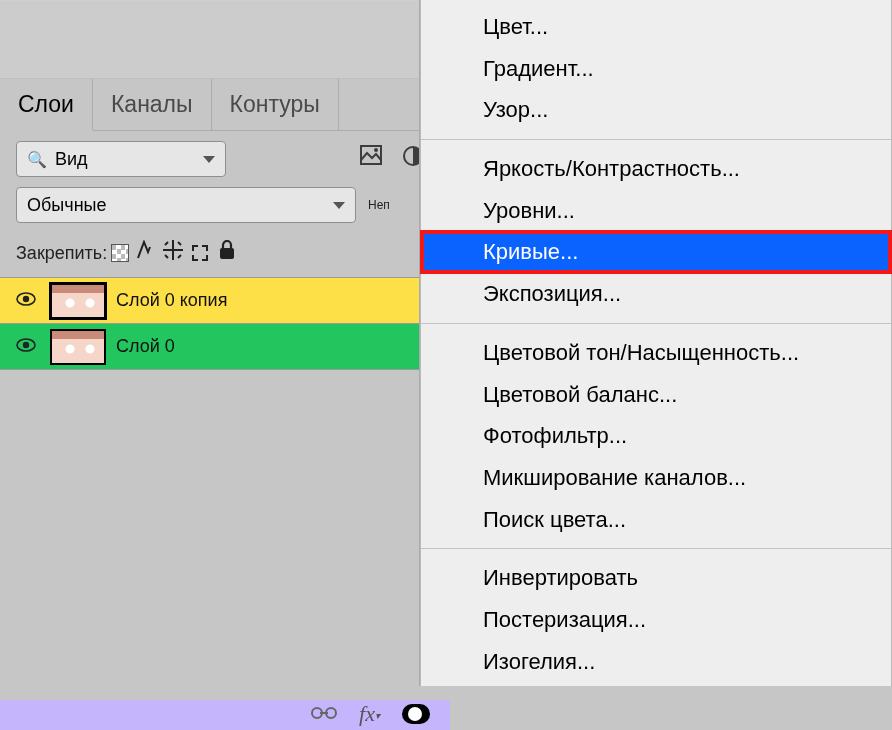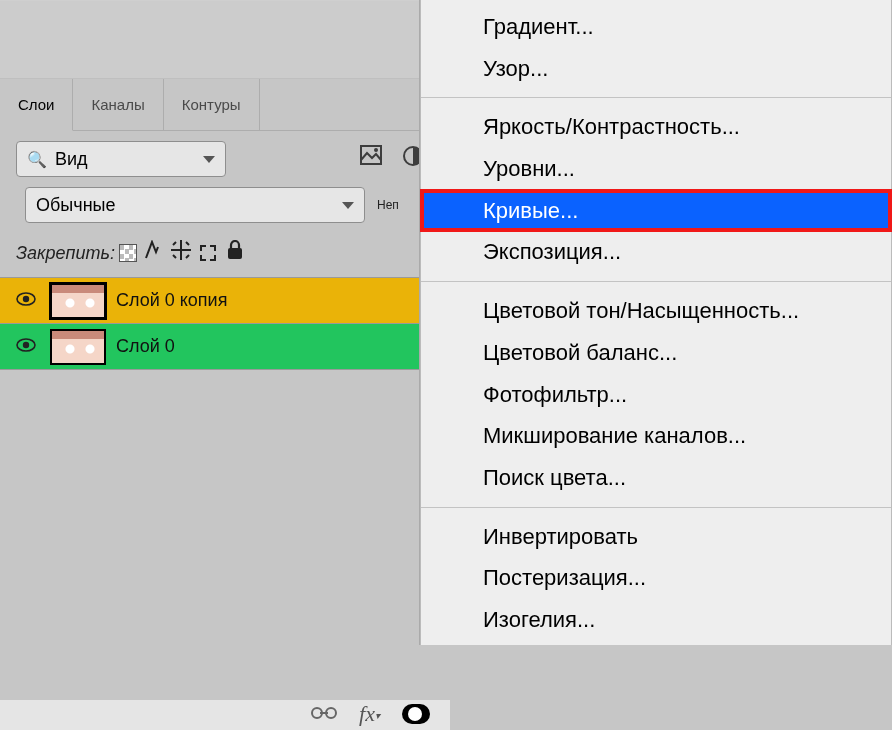"Цвет..." div.menu-item { html: none -> <div>Цвет...</div> }
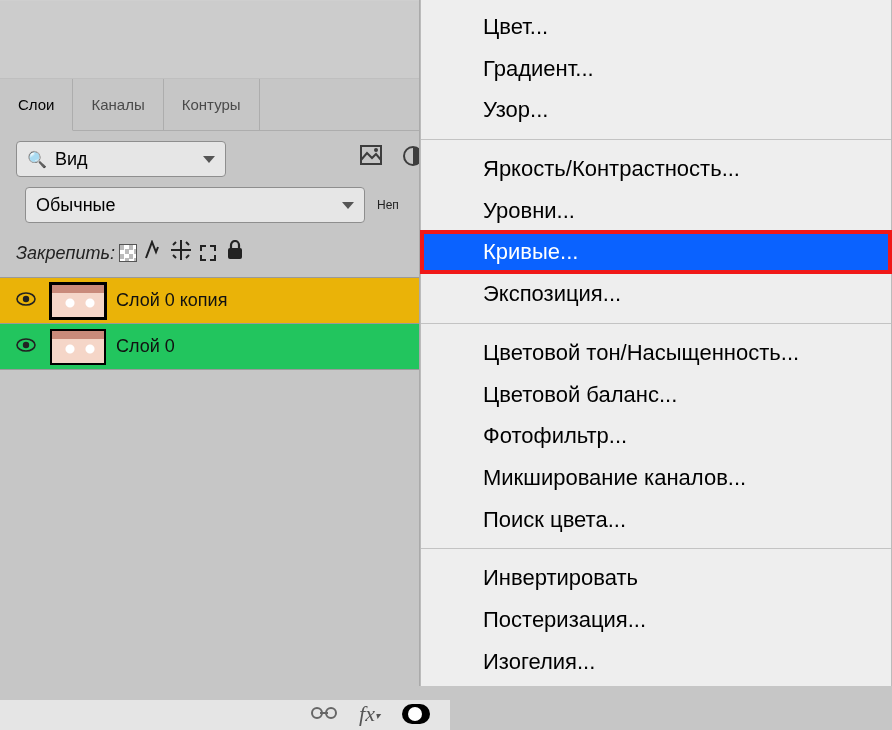"Слои" .tab { font-size: 15px -> 23px }
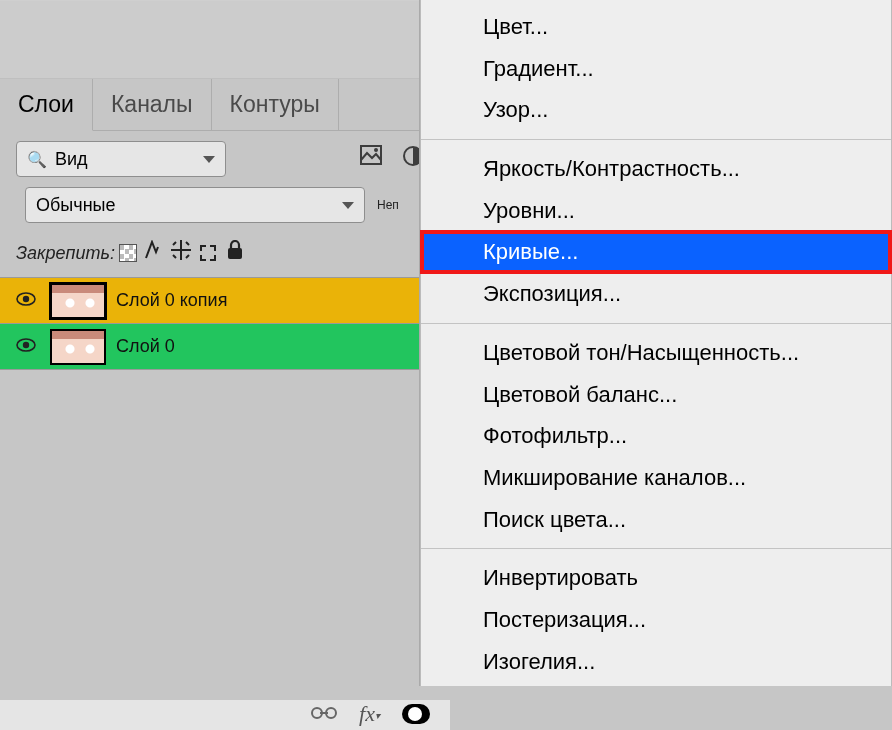"Обычные" .combo.w-blend { margin-left: 9px -> none }
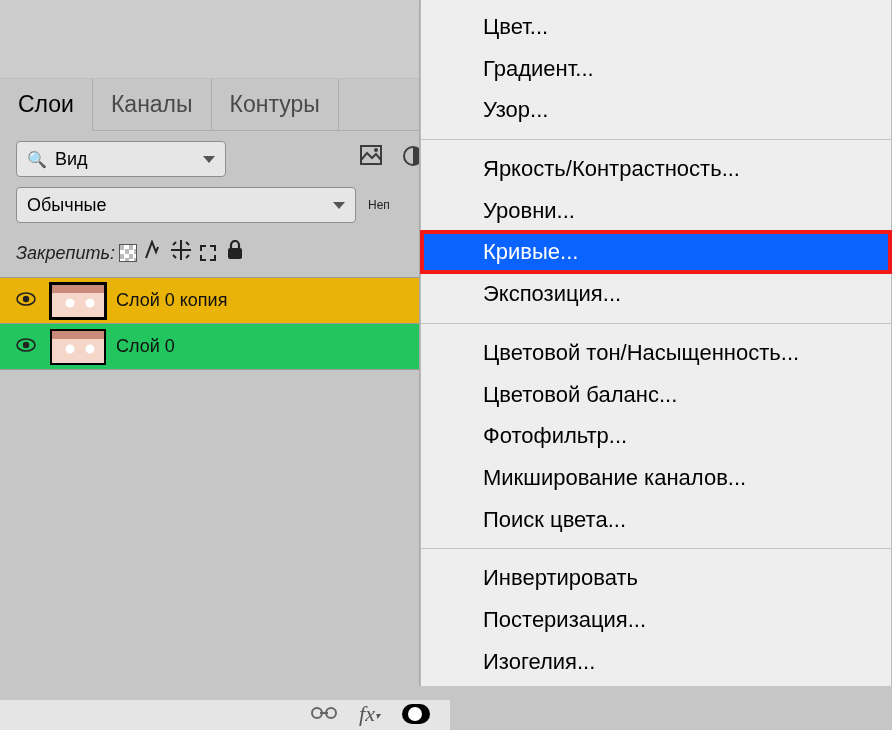"Закрепить:" .lock-row { font-style: italic -> none }
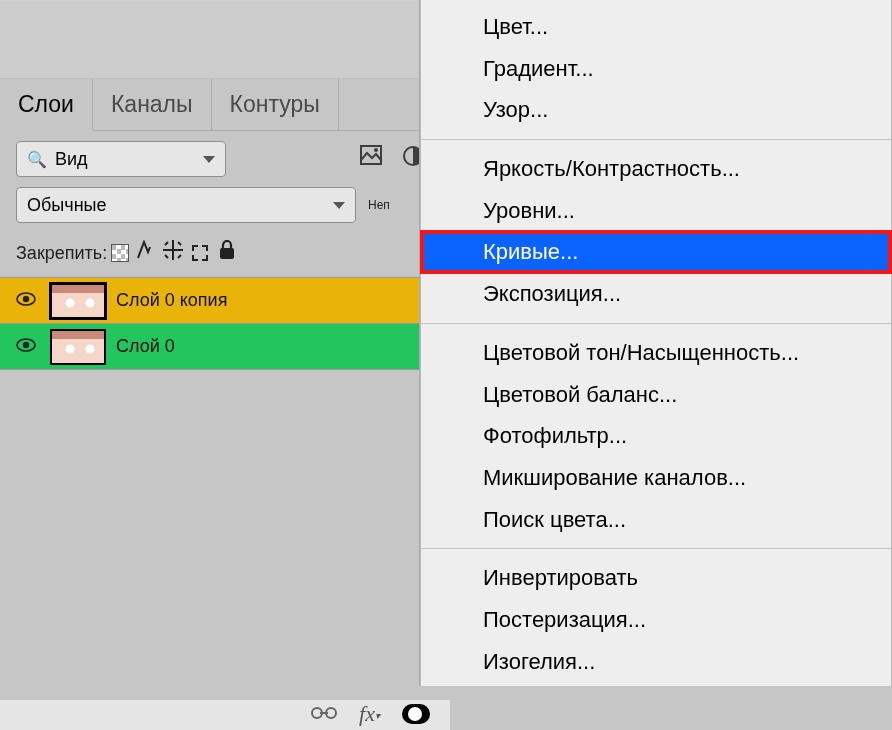"Слой 0 копия" .layer.active { background: #eab308 -> #fde047 }
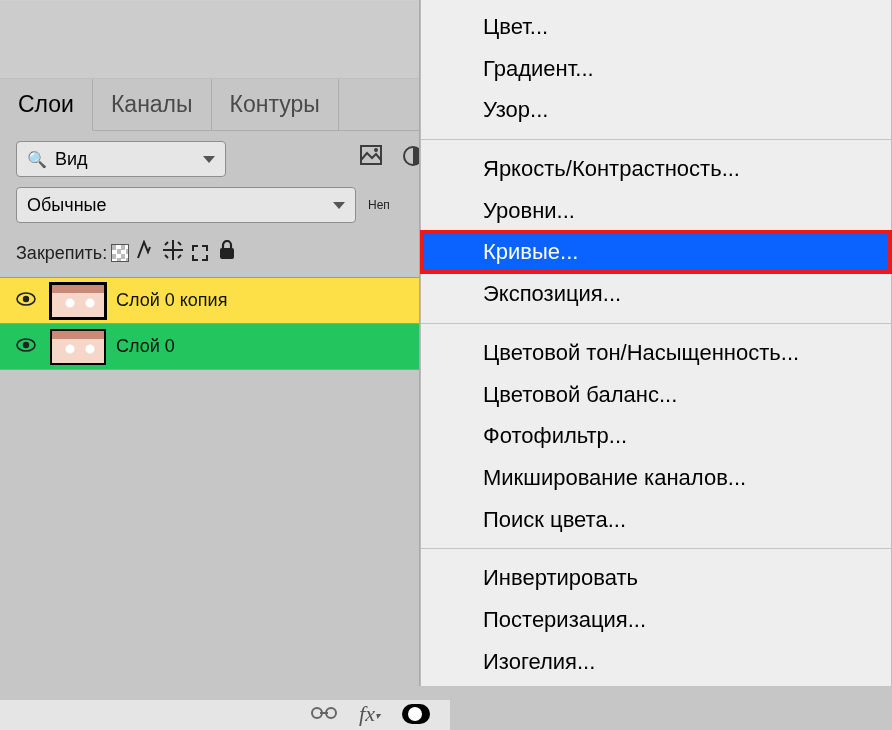"fx▾" .bottombar { background: #e5e5e5 -> #c4b5fd }
